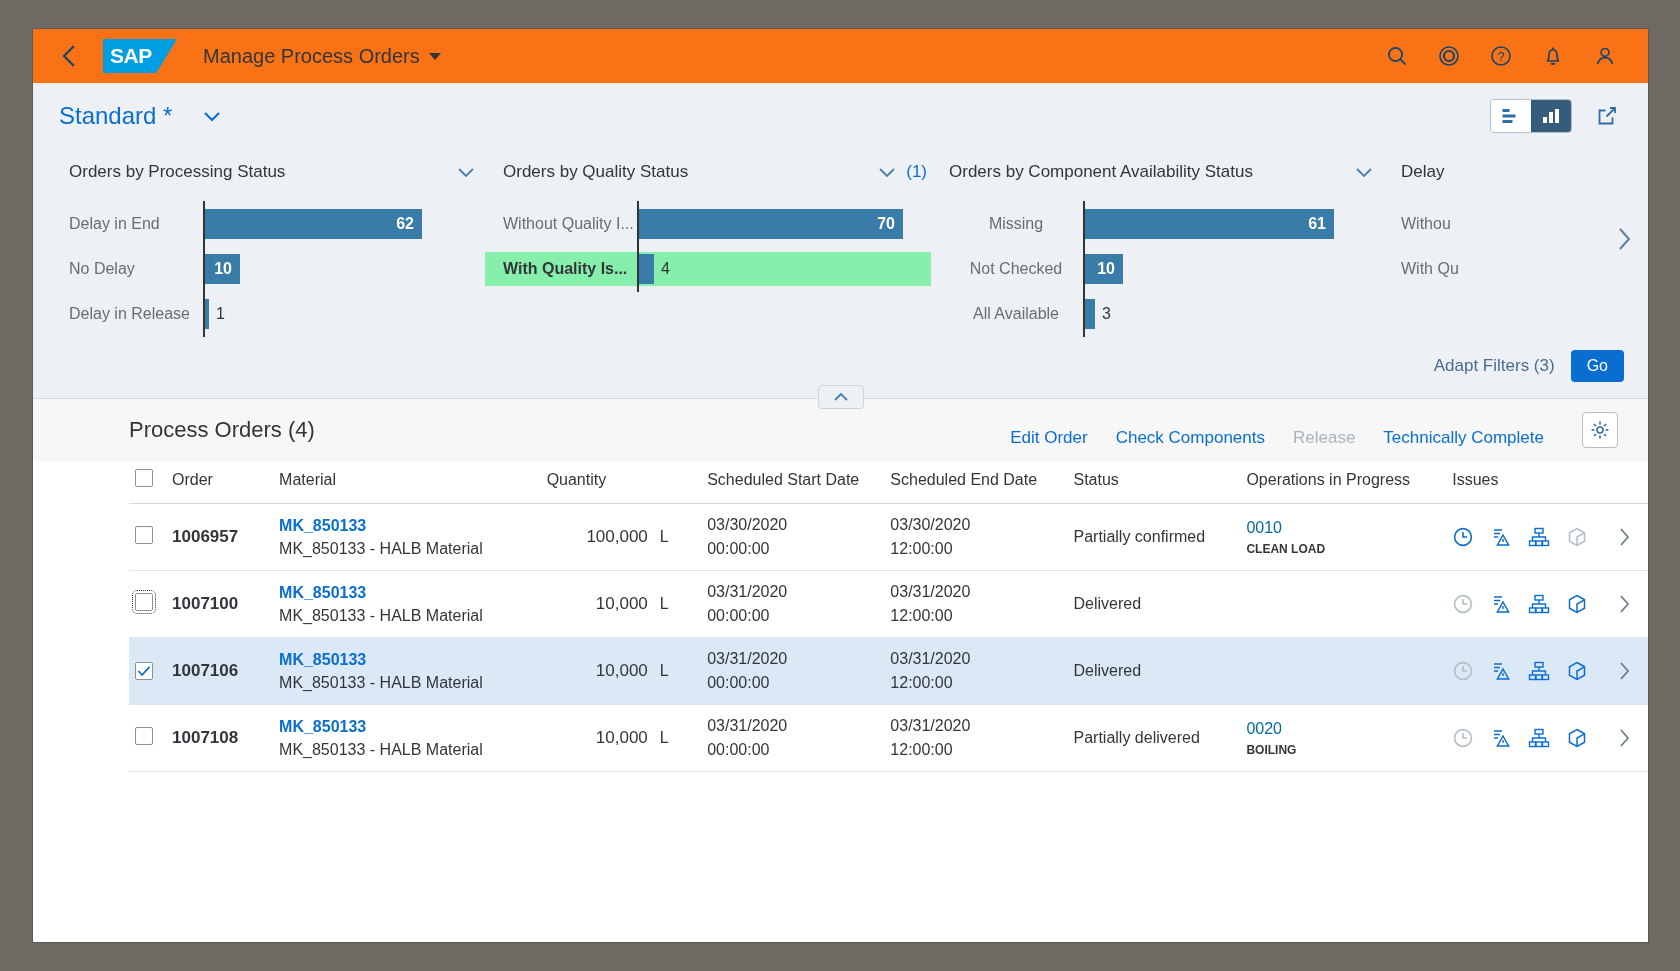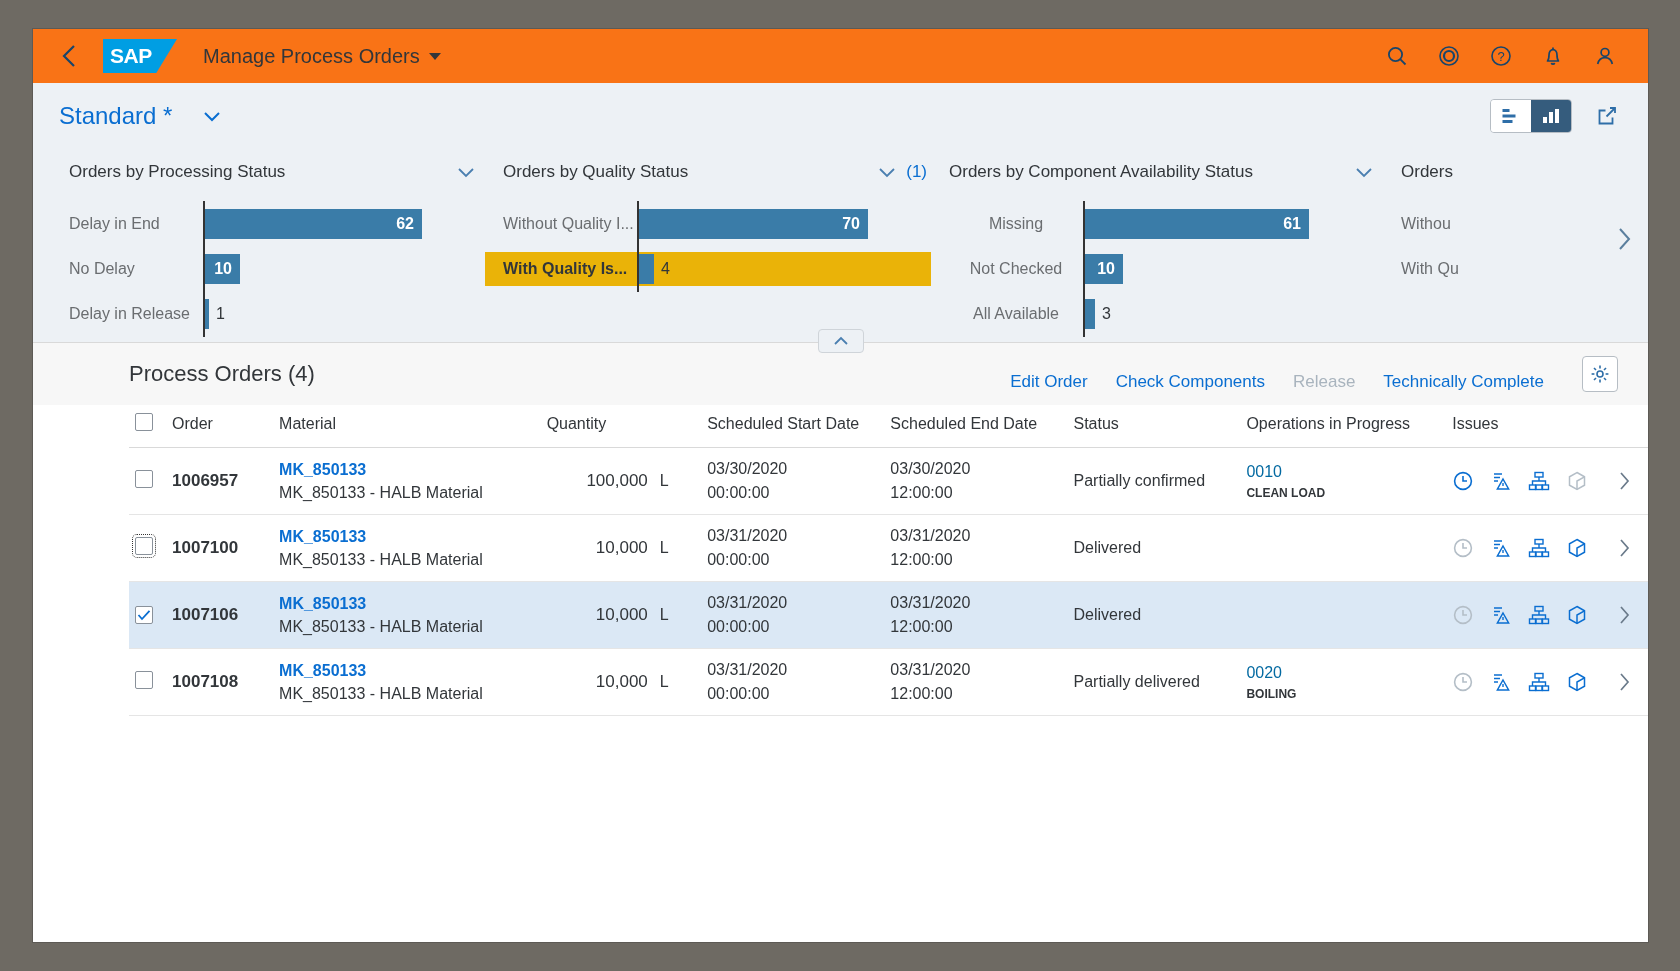"Orders" span.title { text: Orders -> Delay }
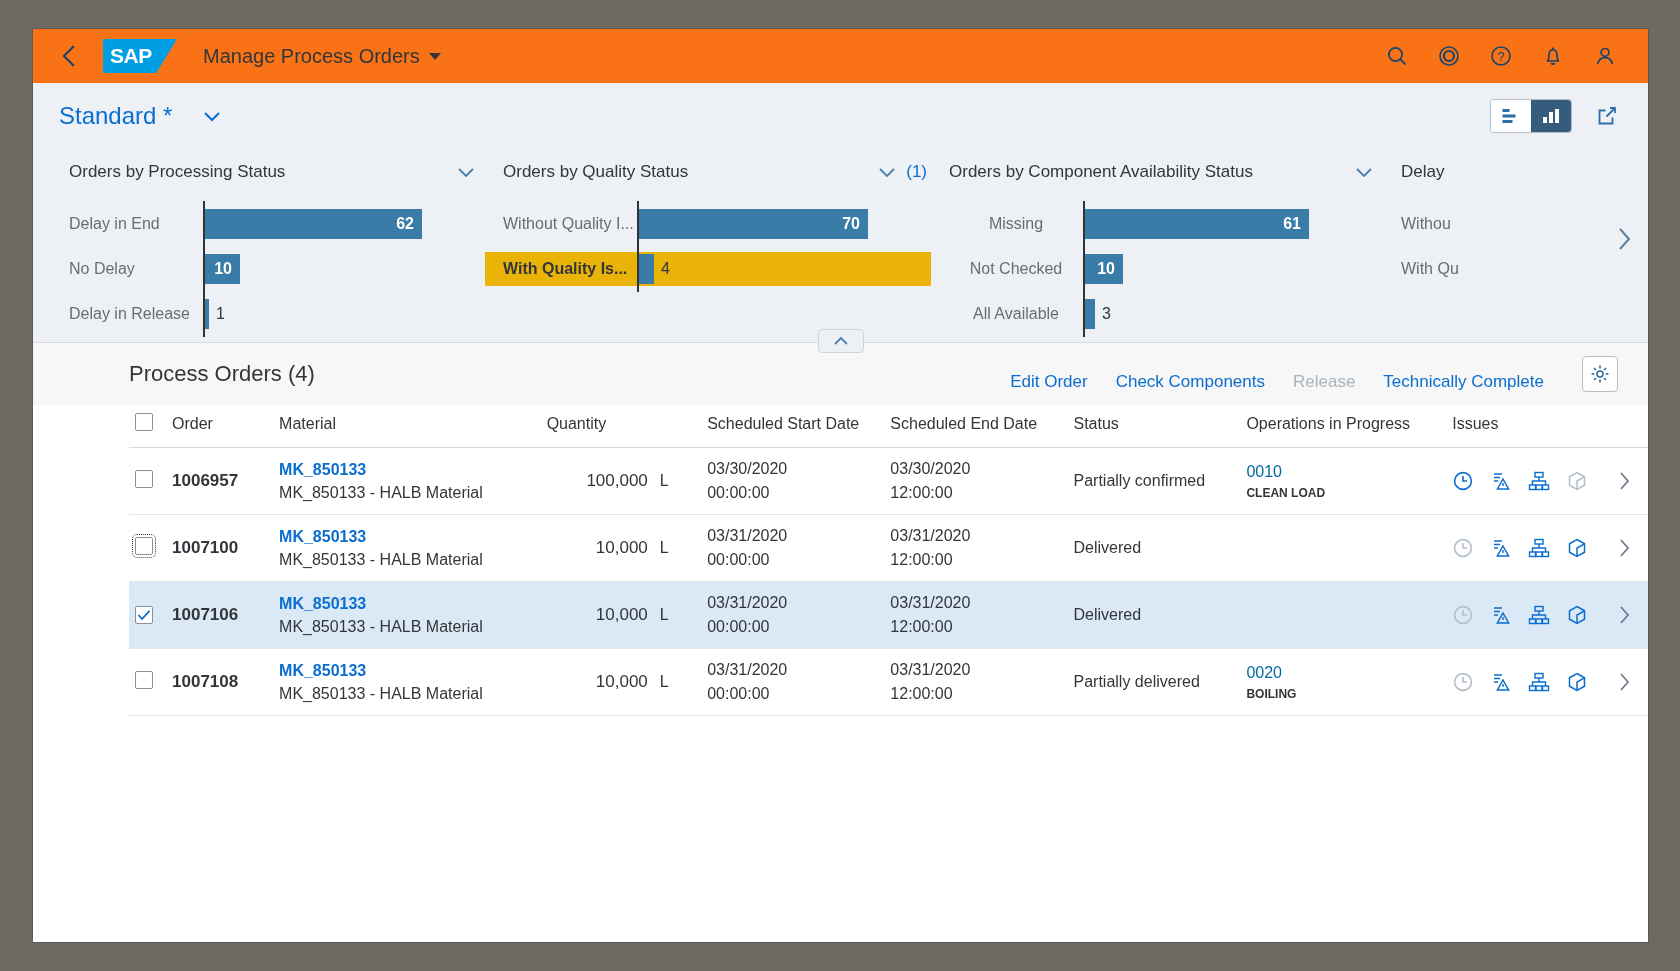"70" span.bar { width: 229px -> 264px }
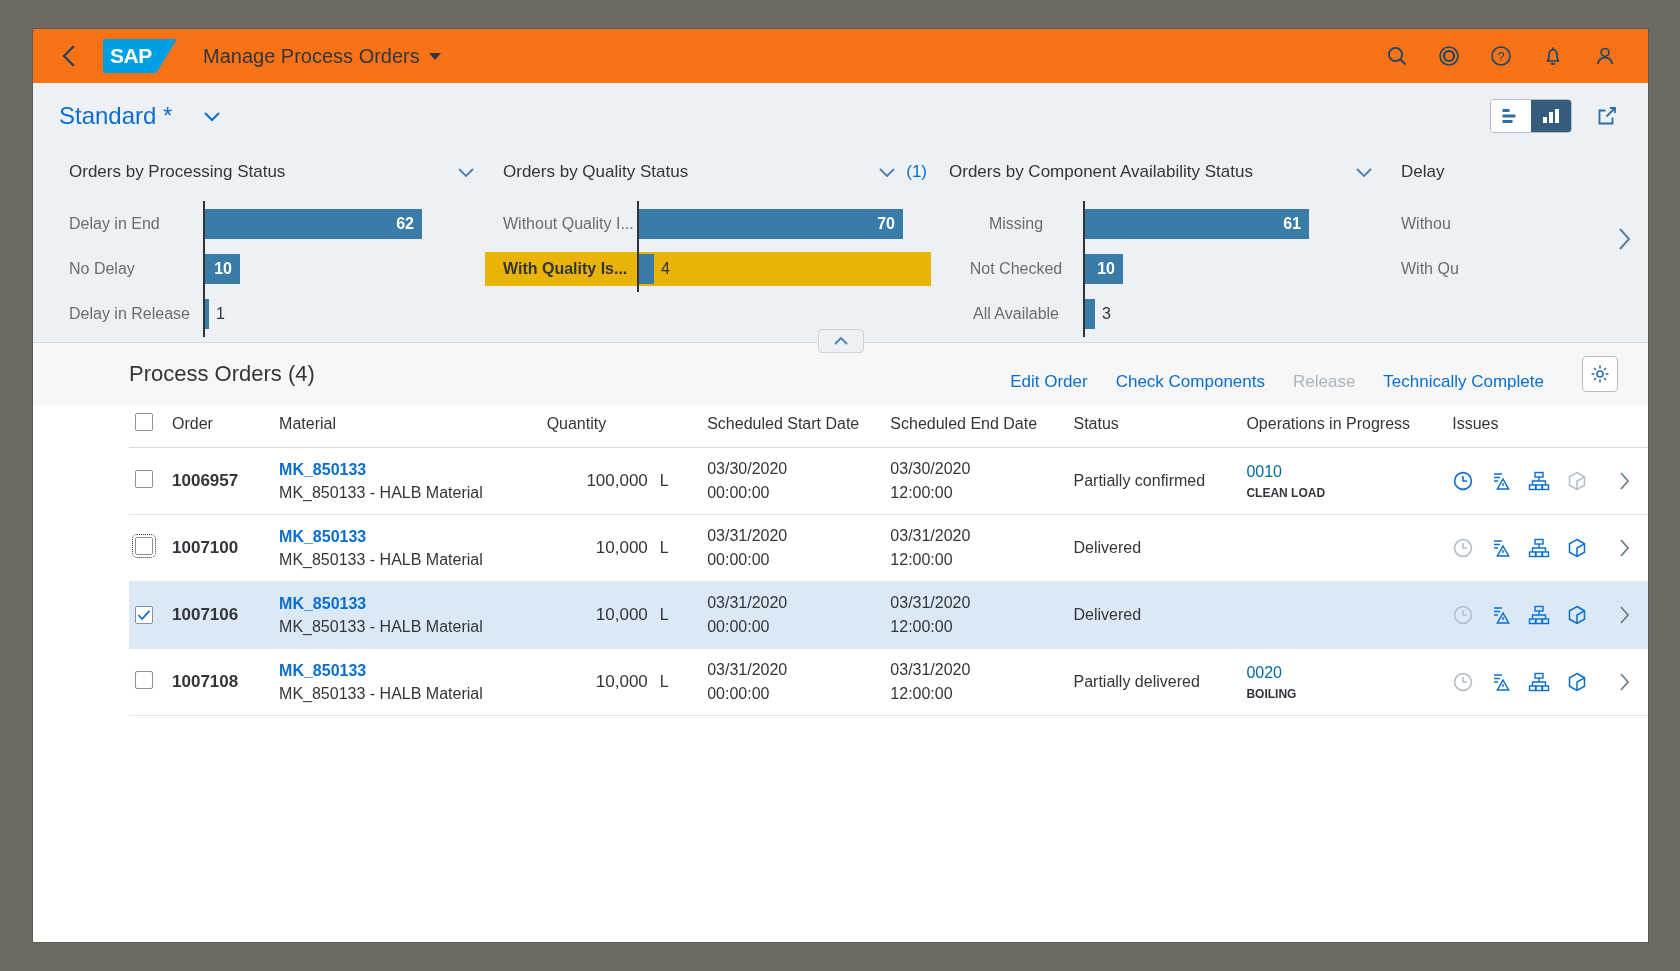"61" span.bar { width: 224px -> 249px }
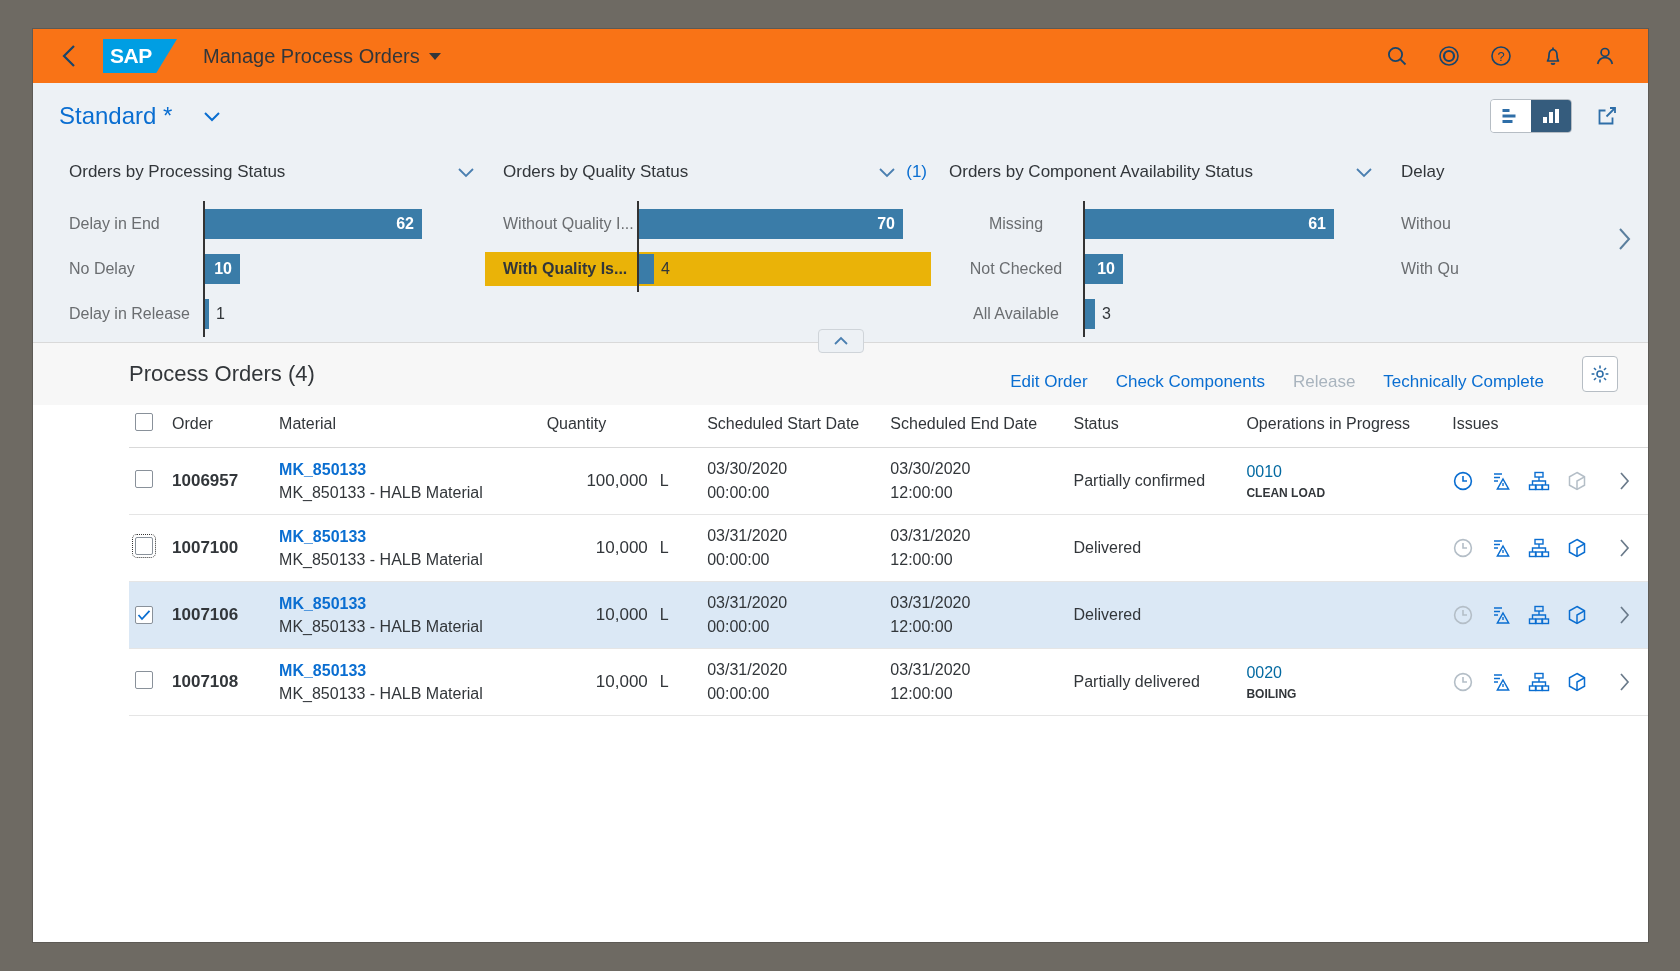"With Quality Is..." .bar-row.sel { background: #eab308 -> #86efac }
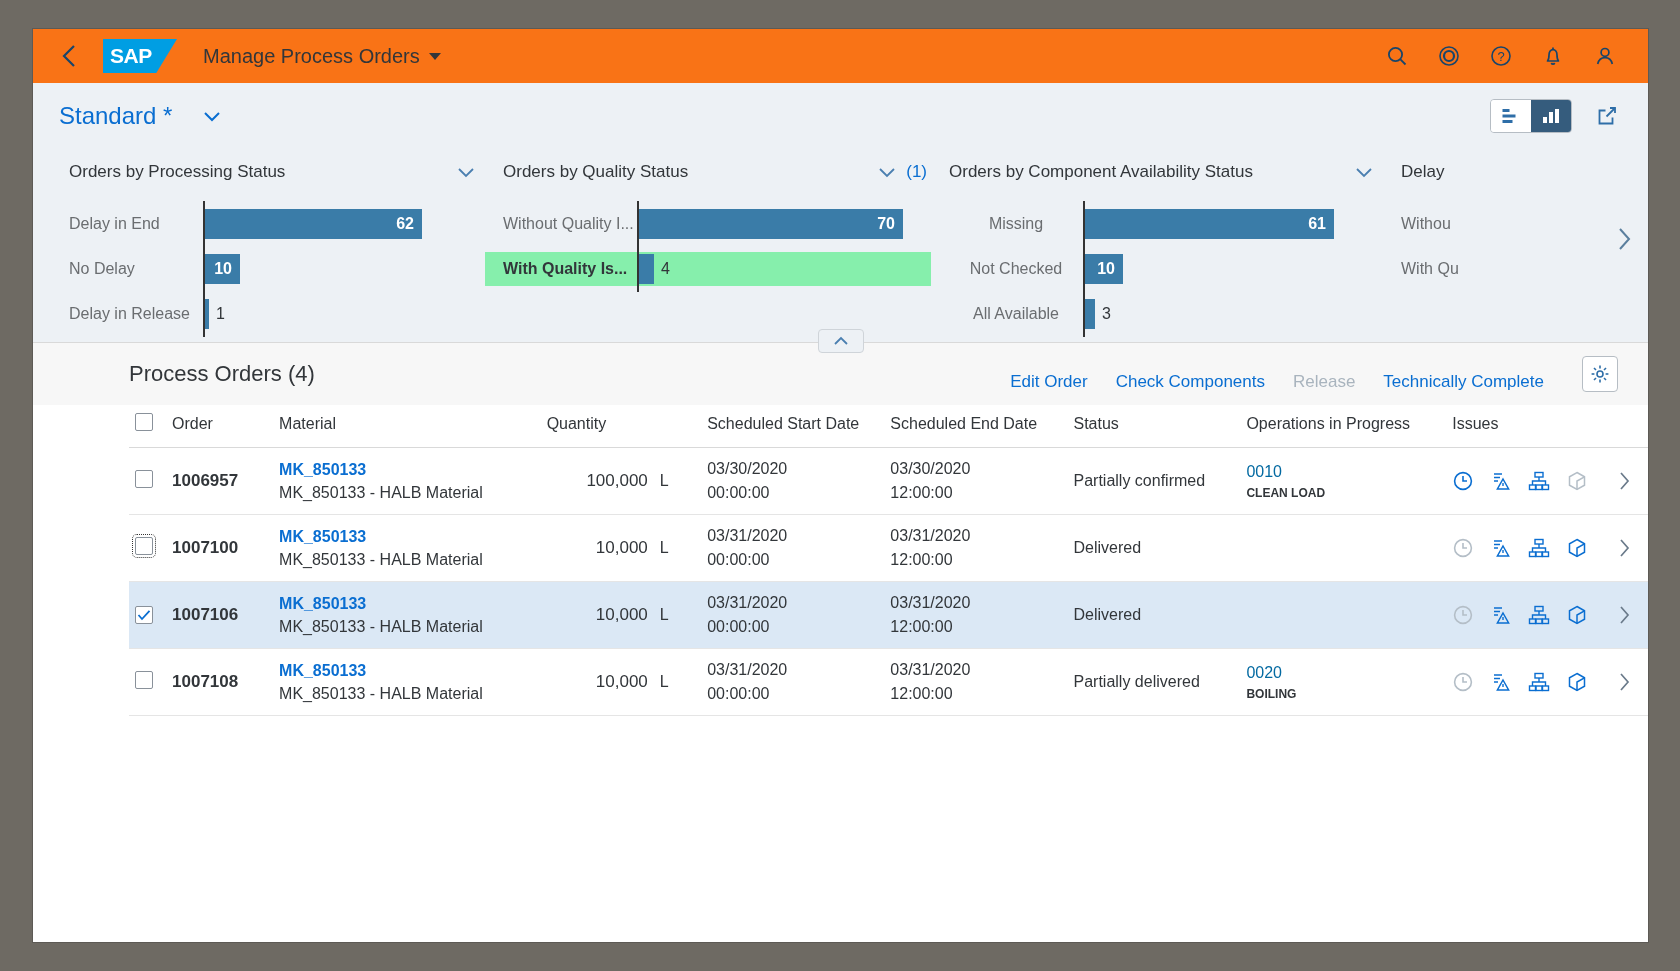"Adapt Filters (3)" div.fb-bottom { html: none -> <div> <span>Adapt Filters (3)</span> <button>Go</button> </div> }
